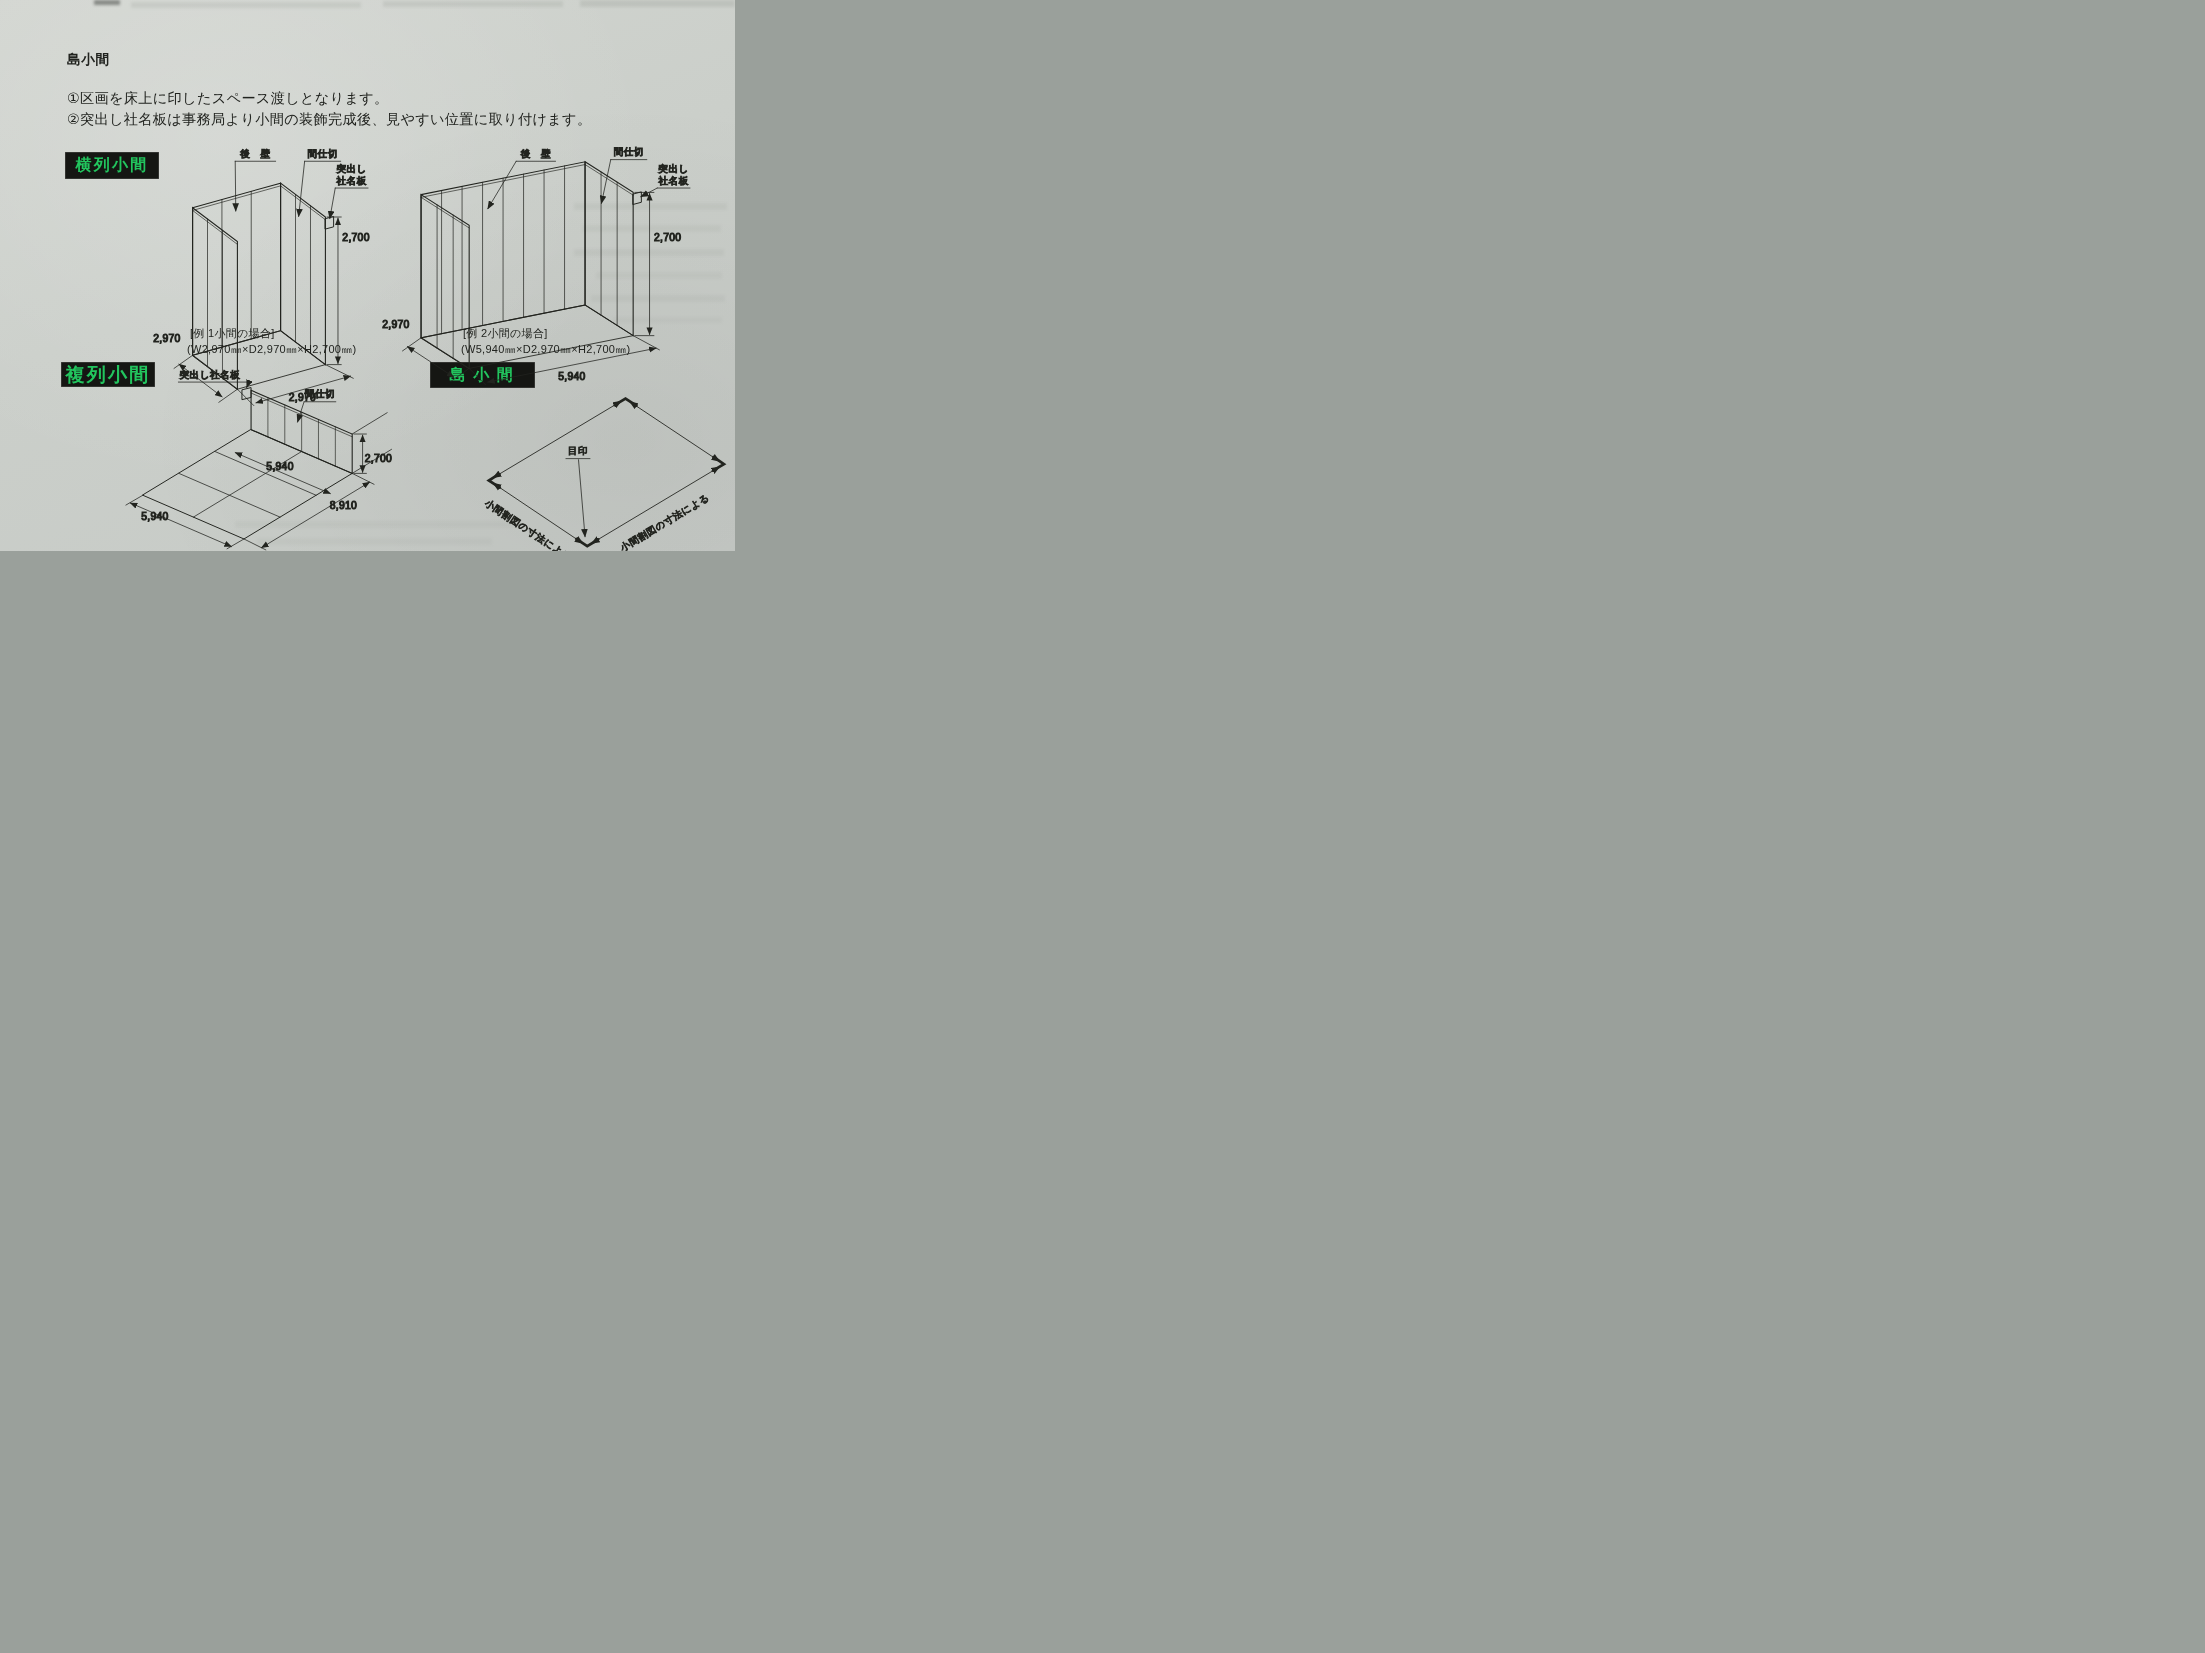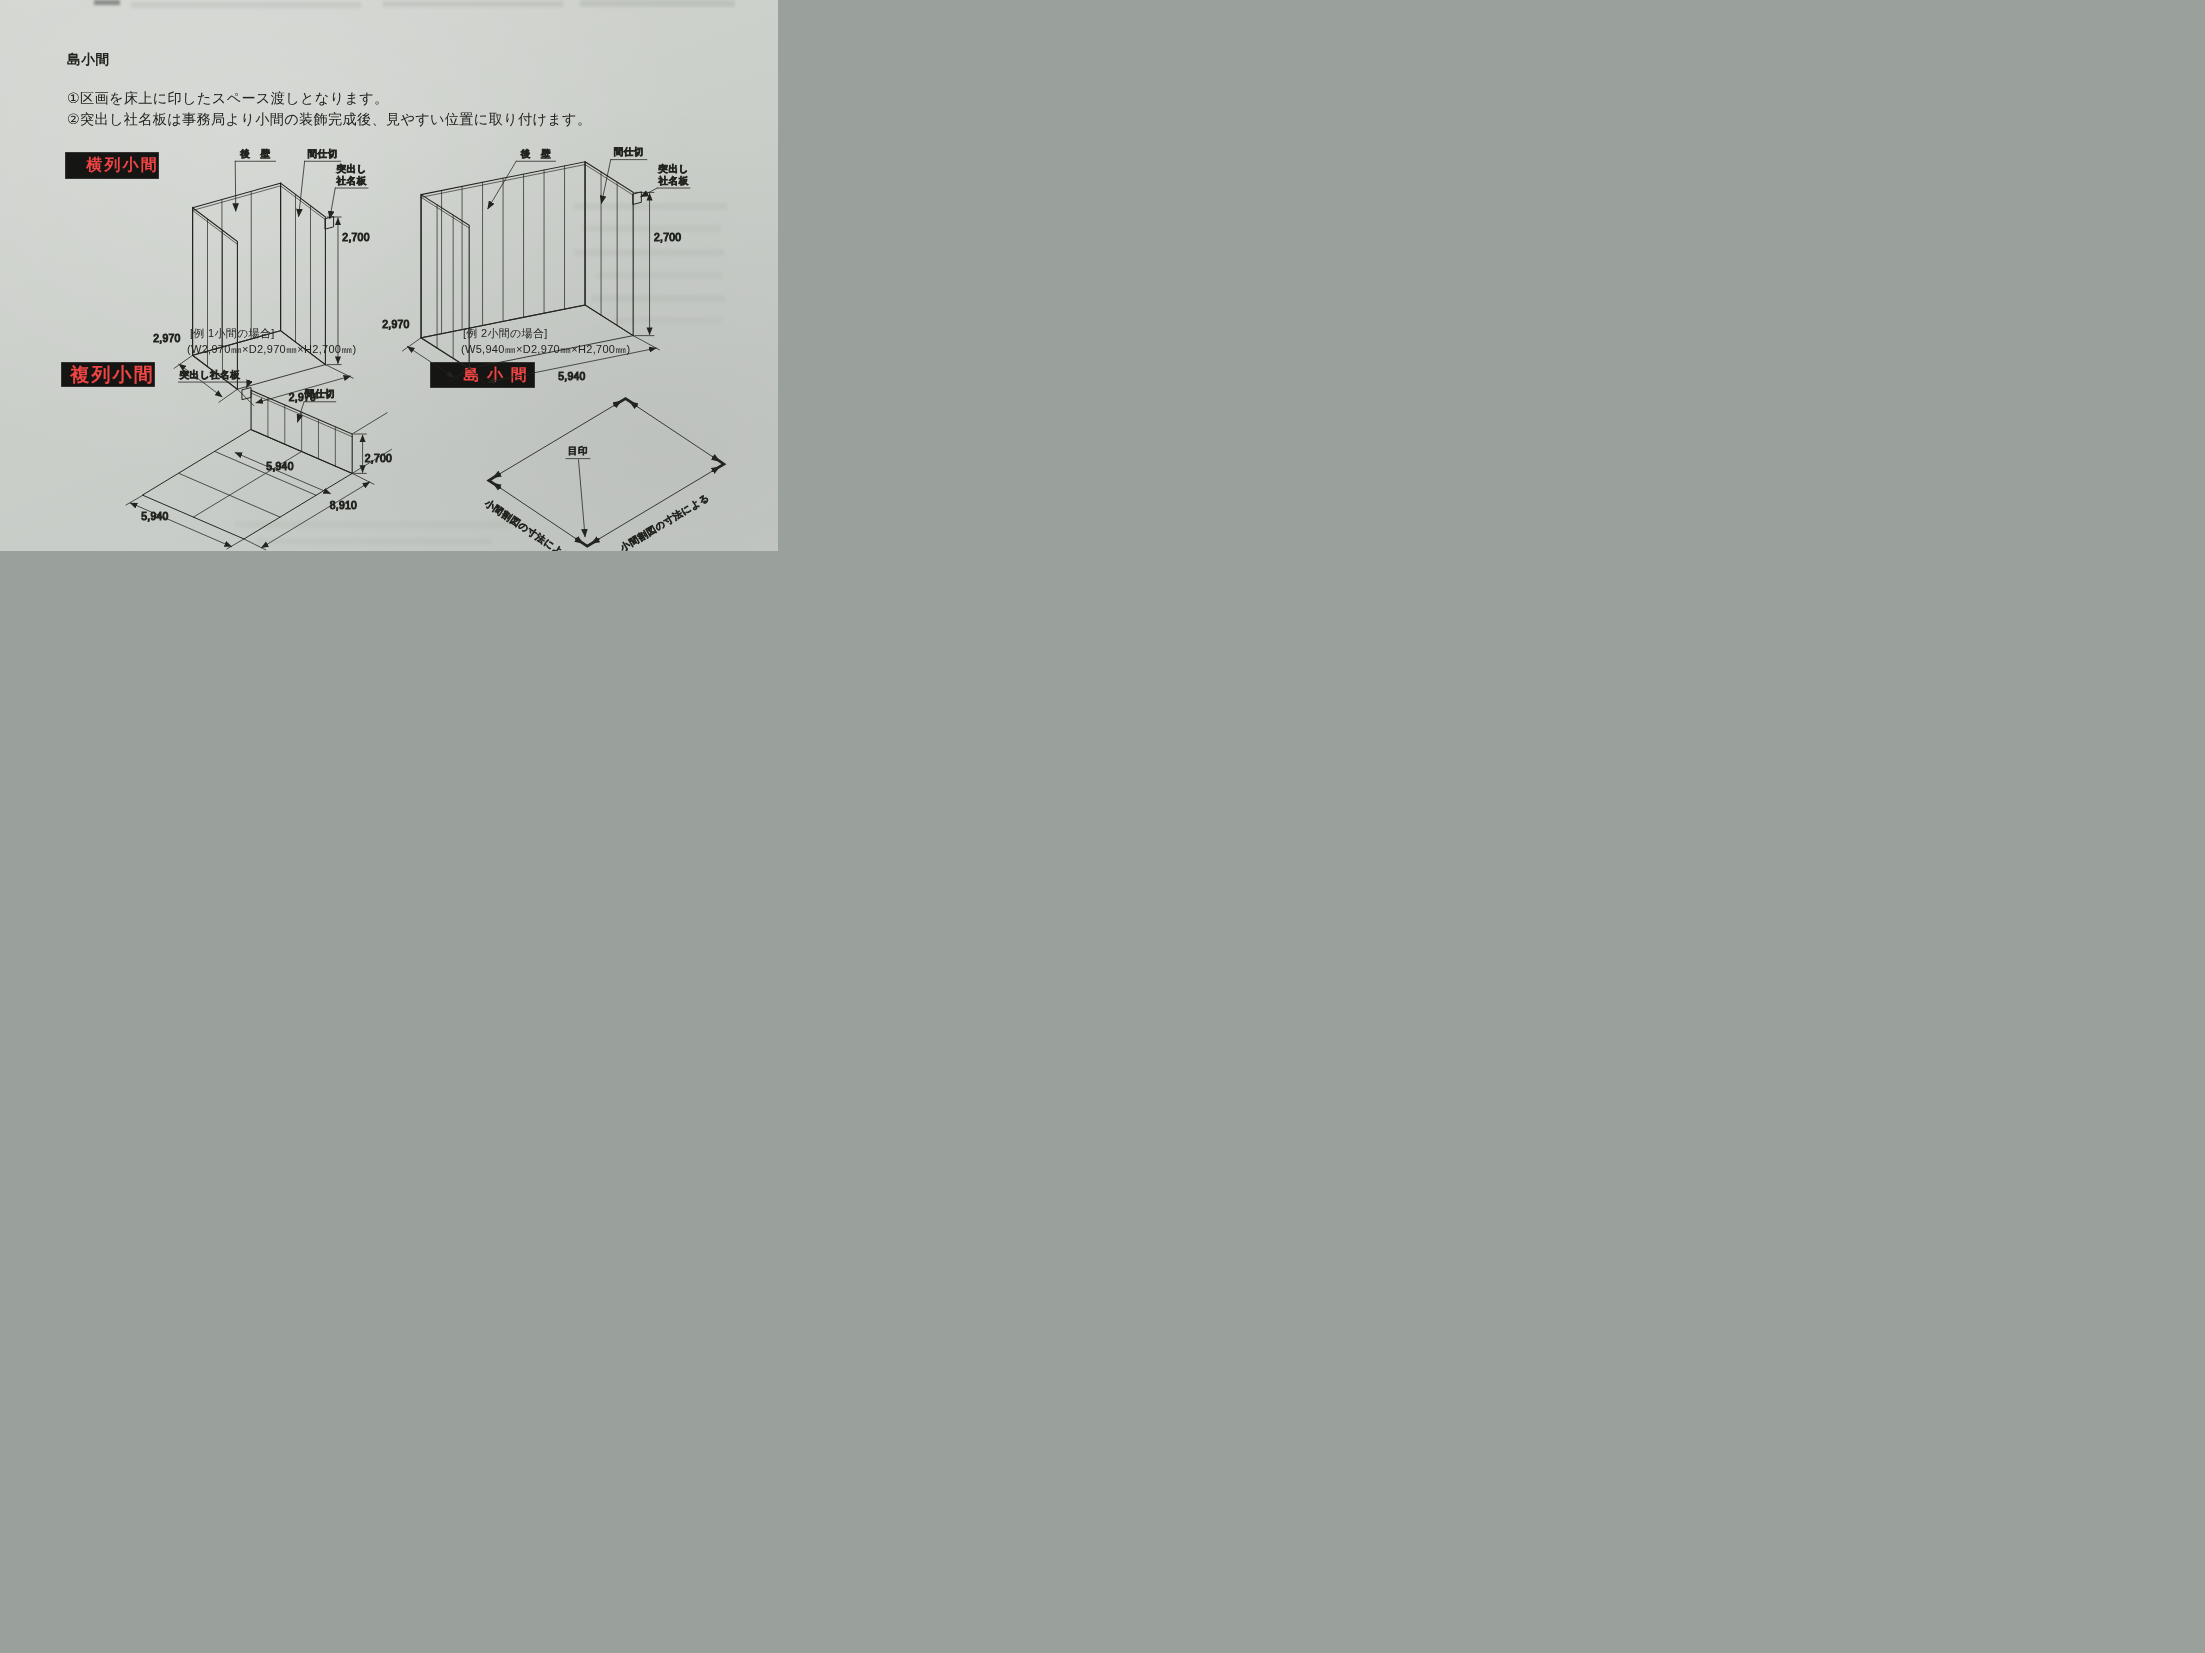"島小間" #page { padding-left: 43px -> none }
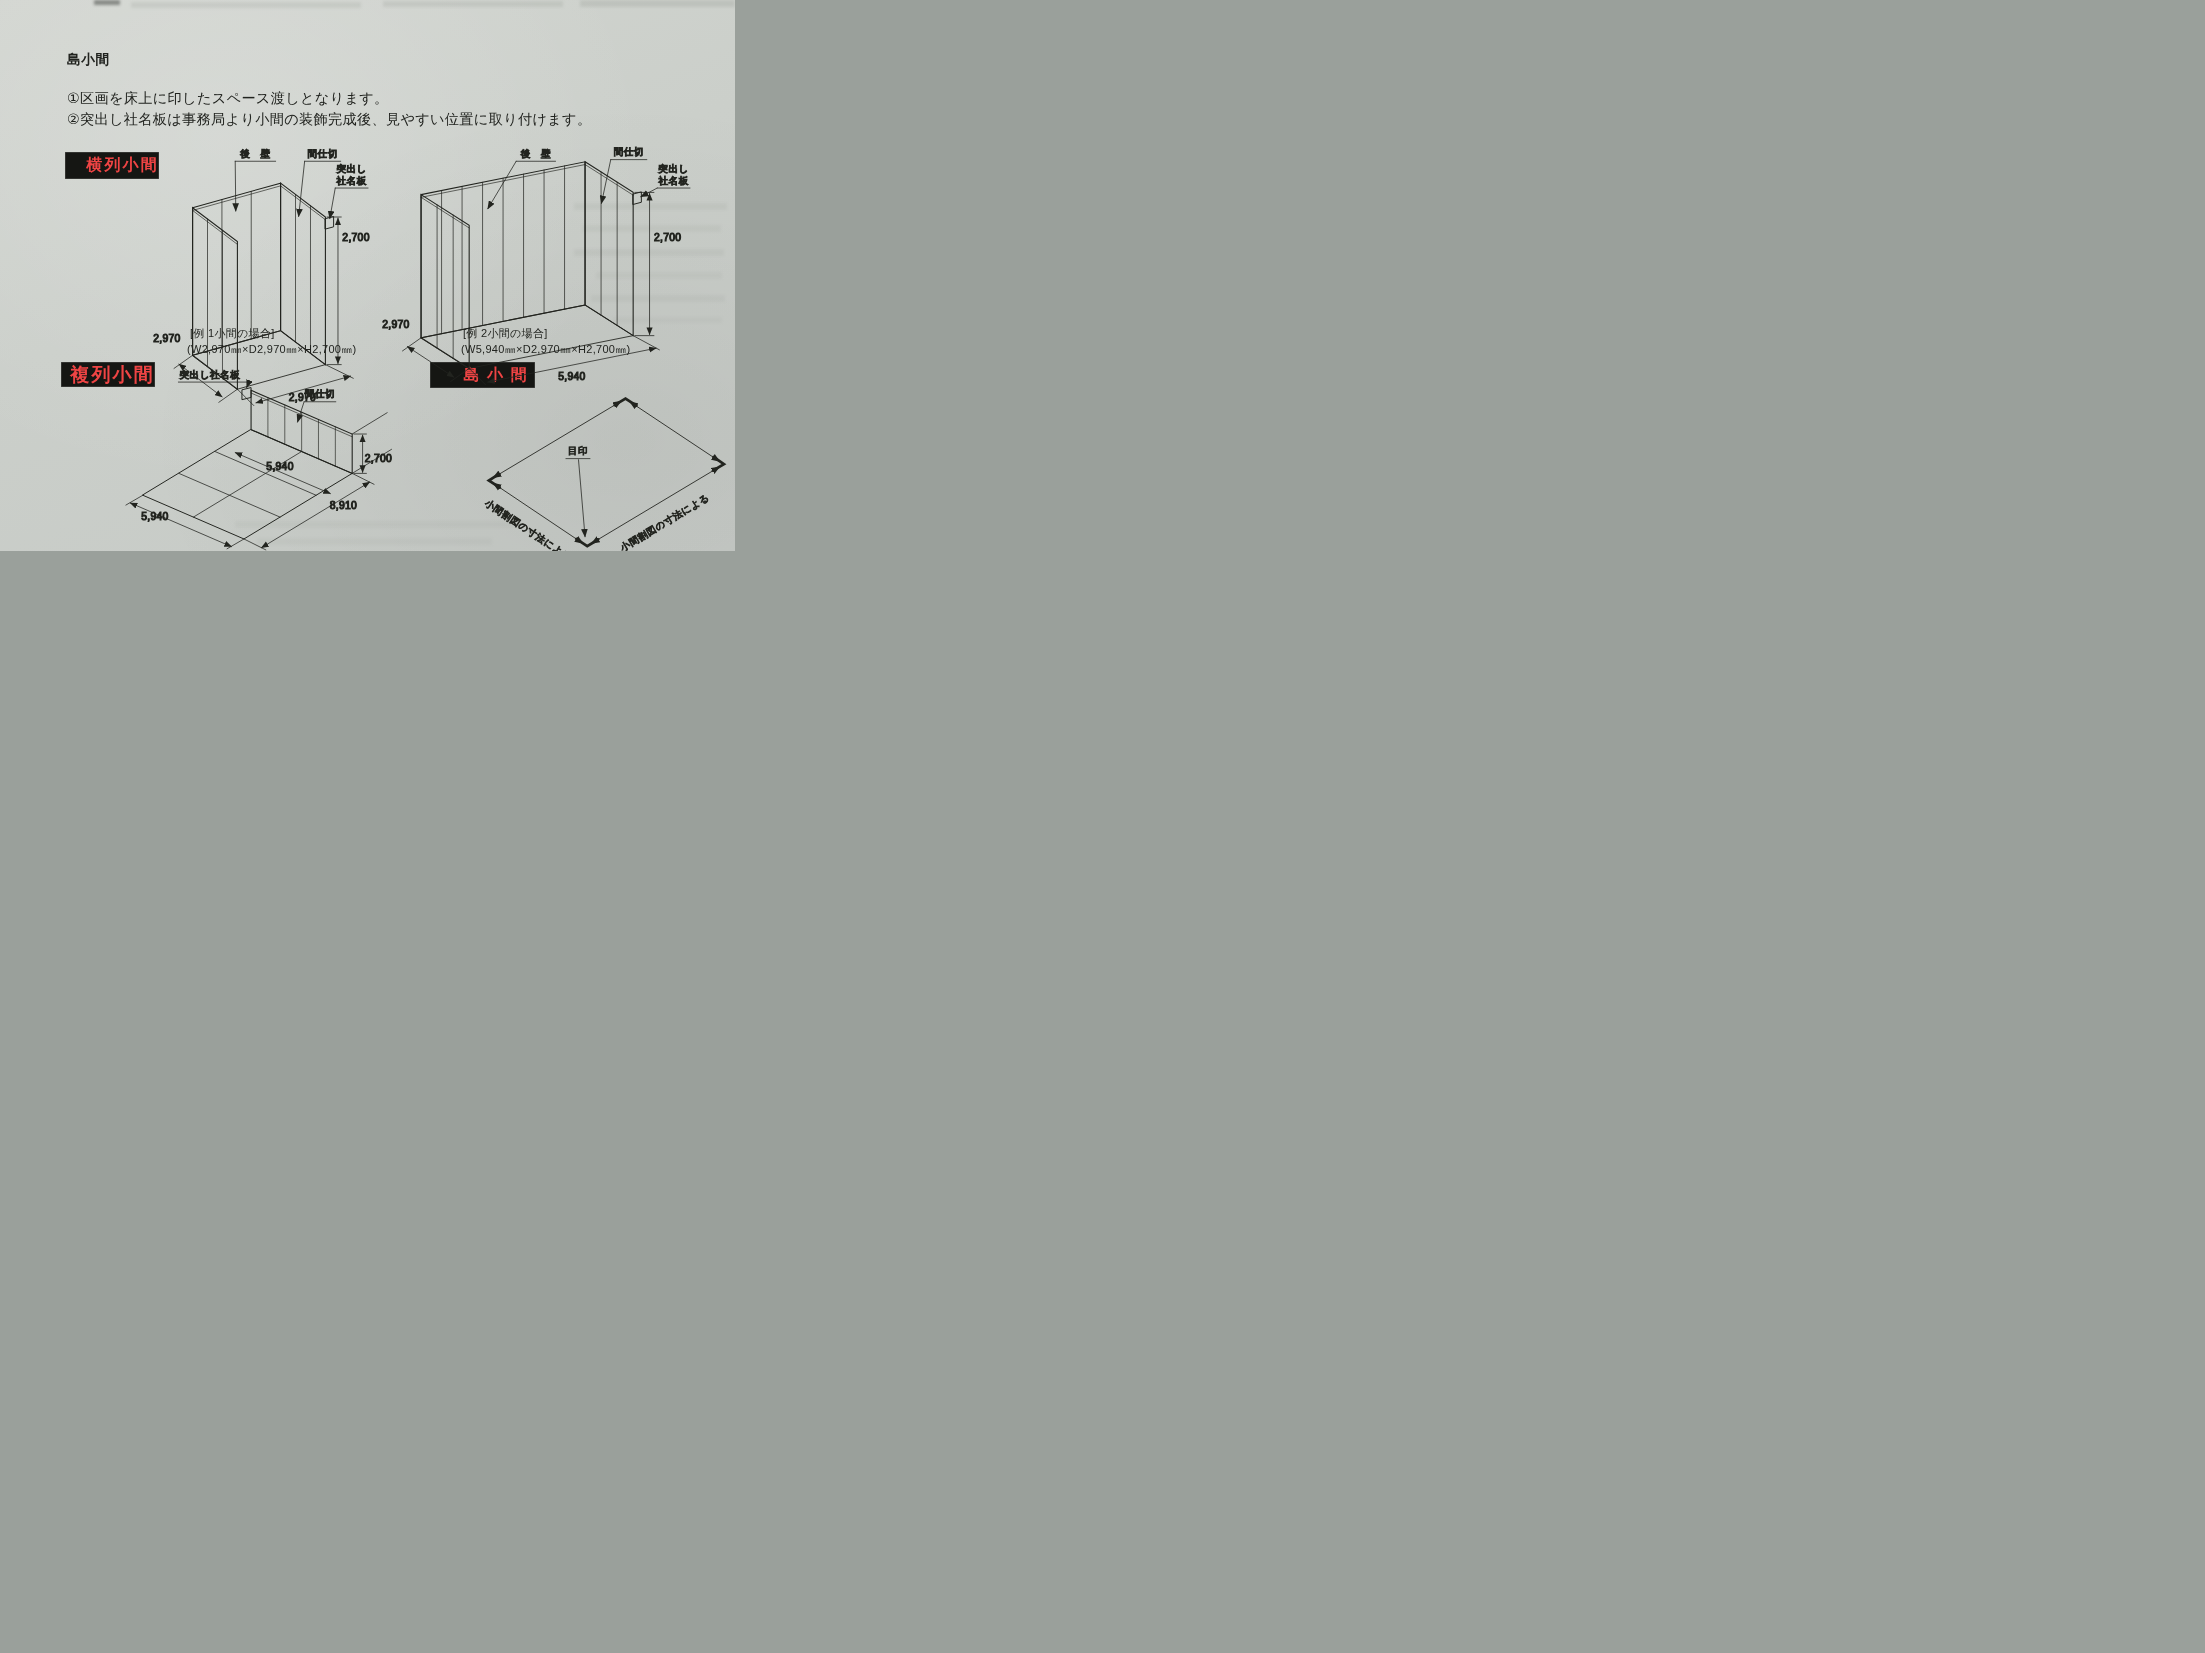"横列小間" .secbox { color: #ef4444 -> #22c55e; justify-content: flex-end -> center }
